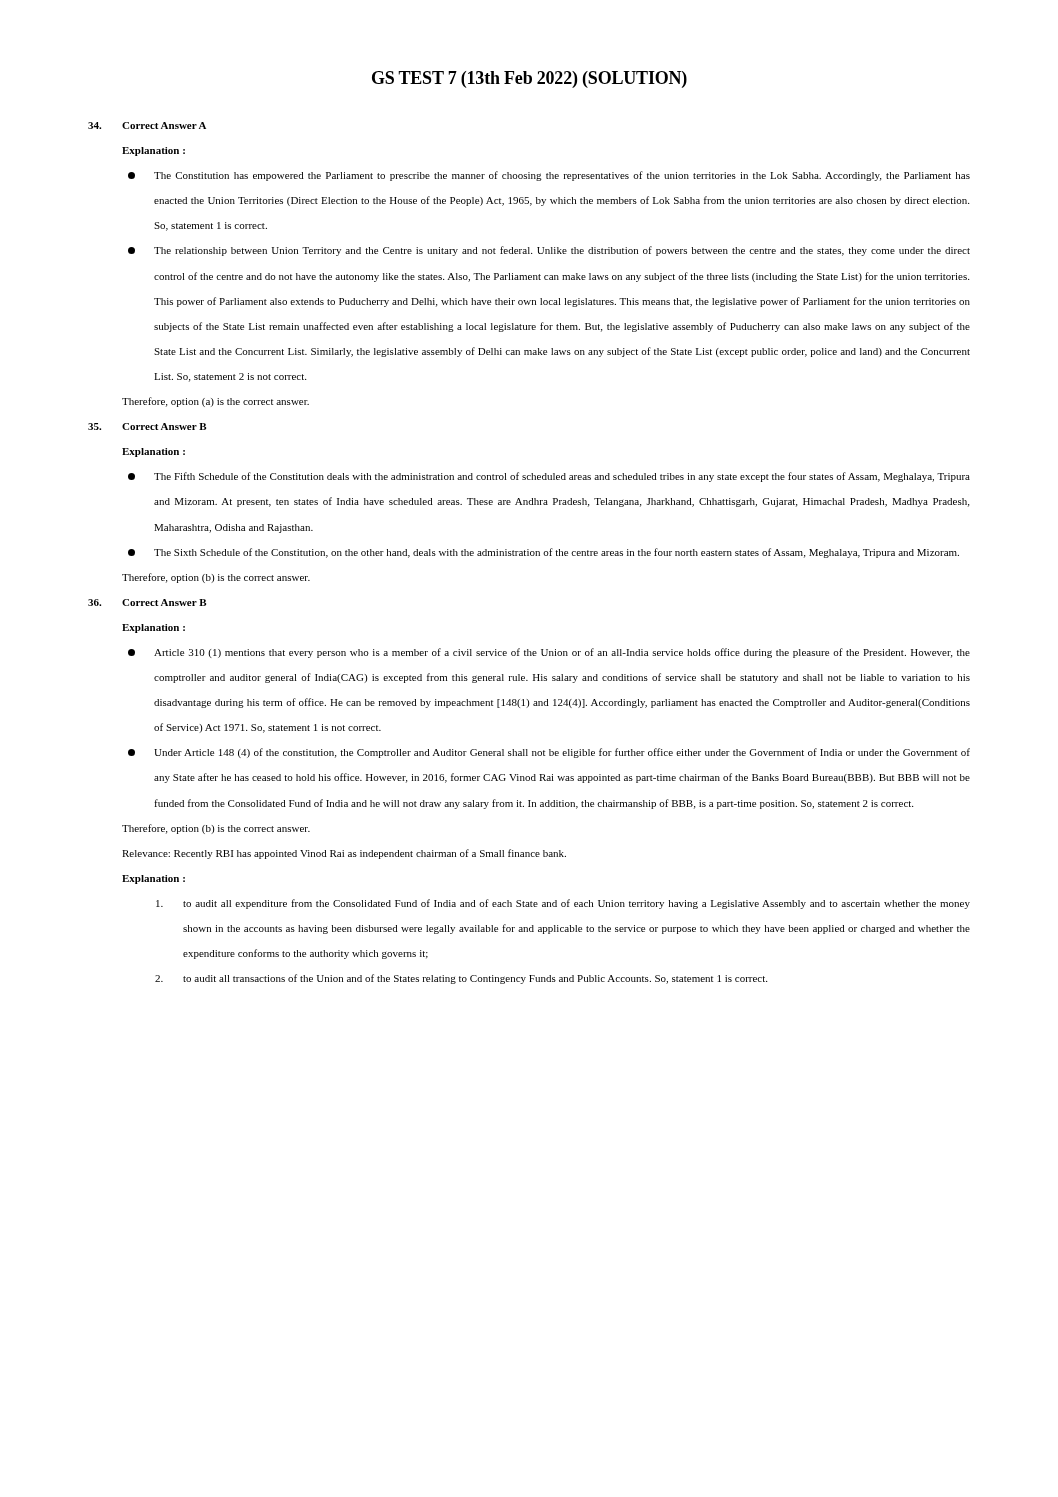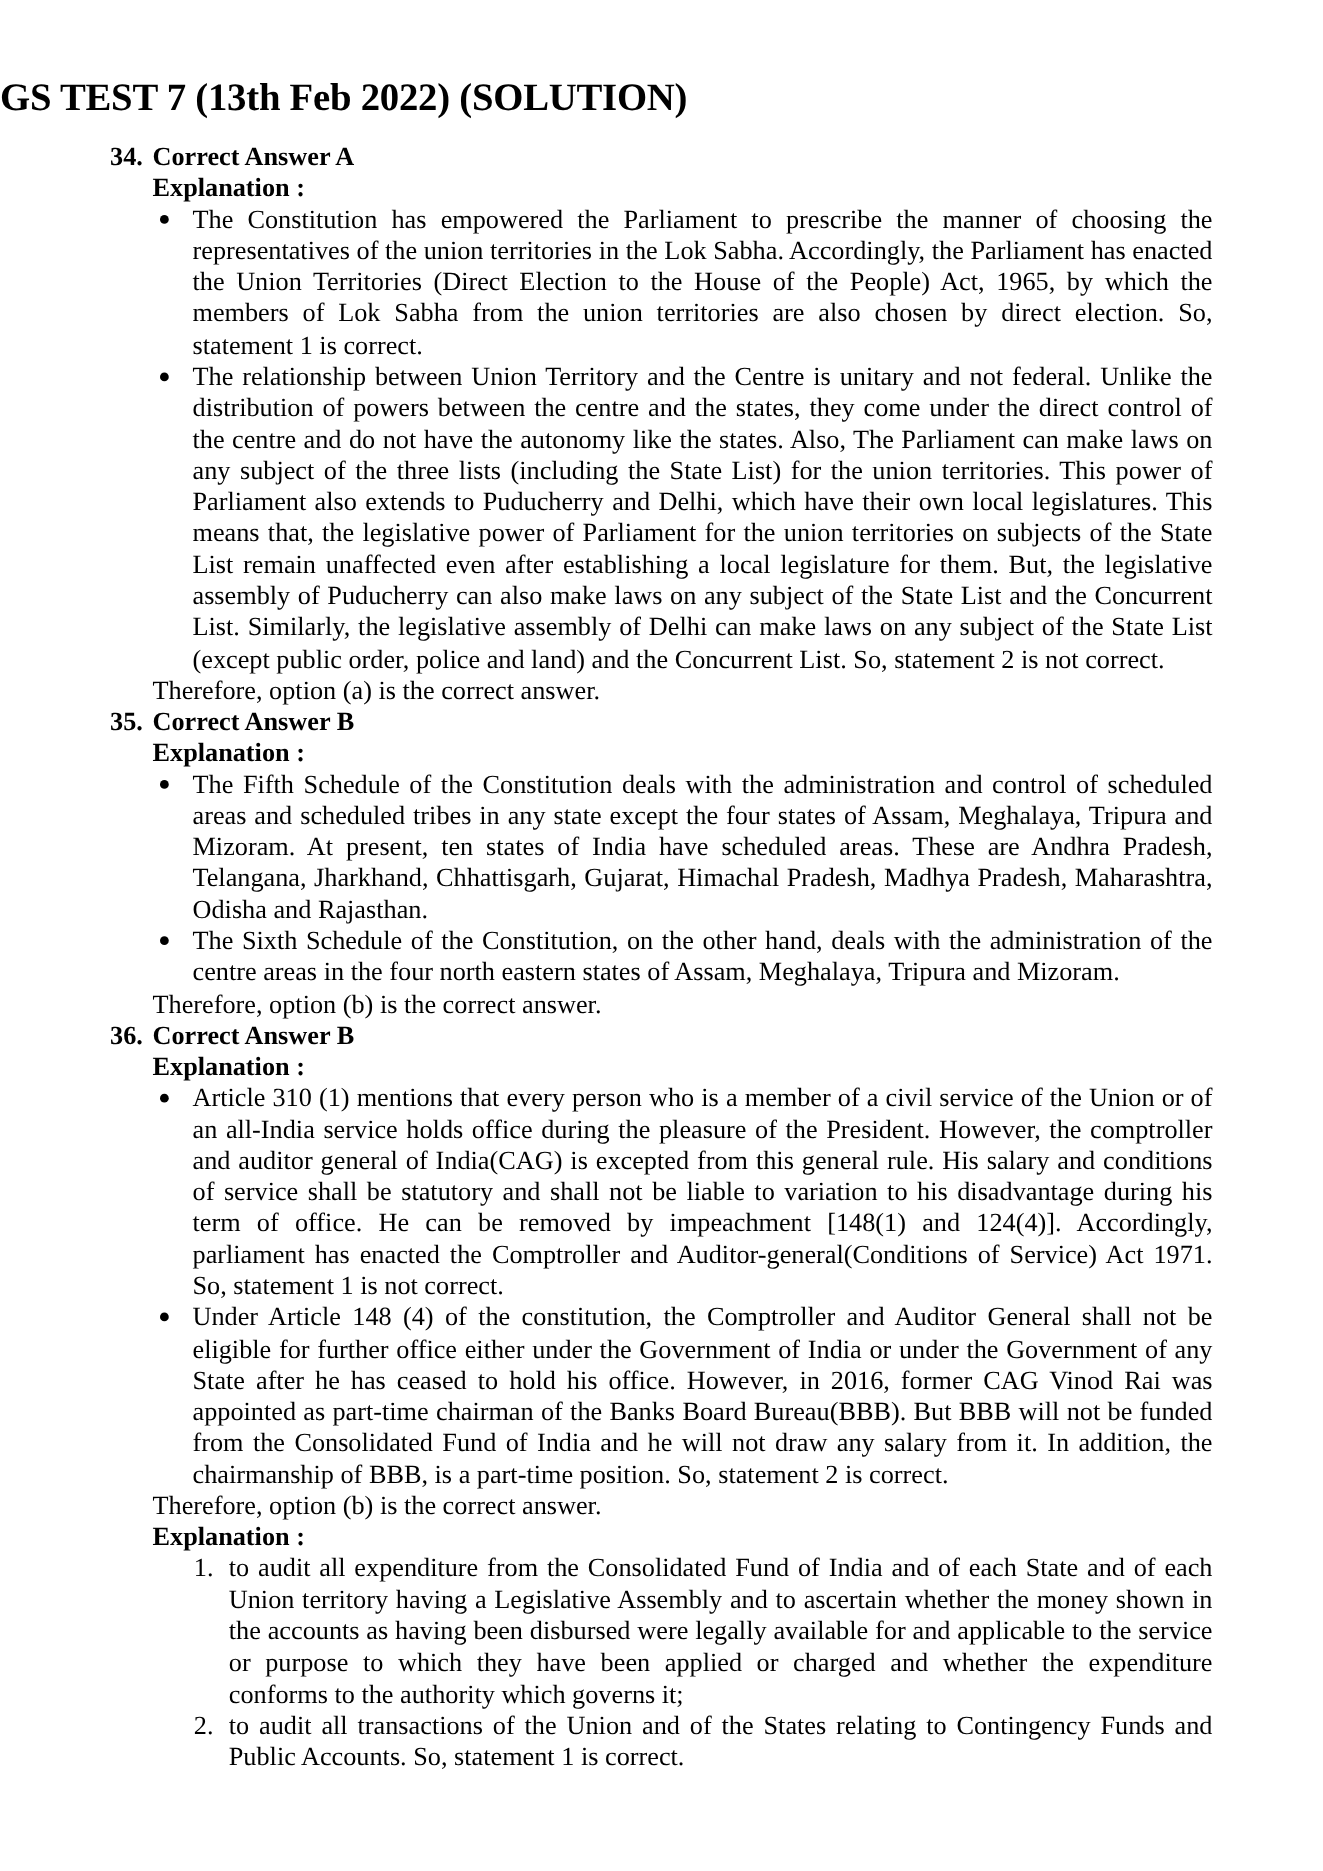"GS TEST 7 (13th Feb" .title { font-size: 31px -> 18px; text-align: none -> center }
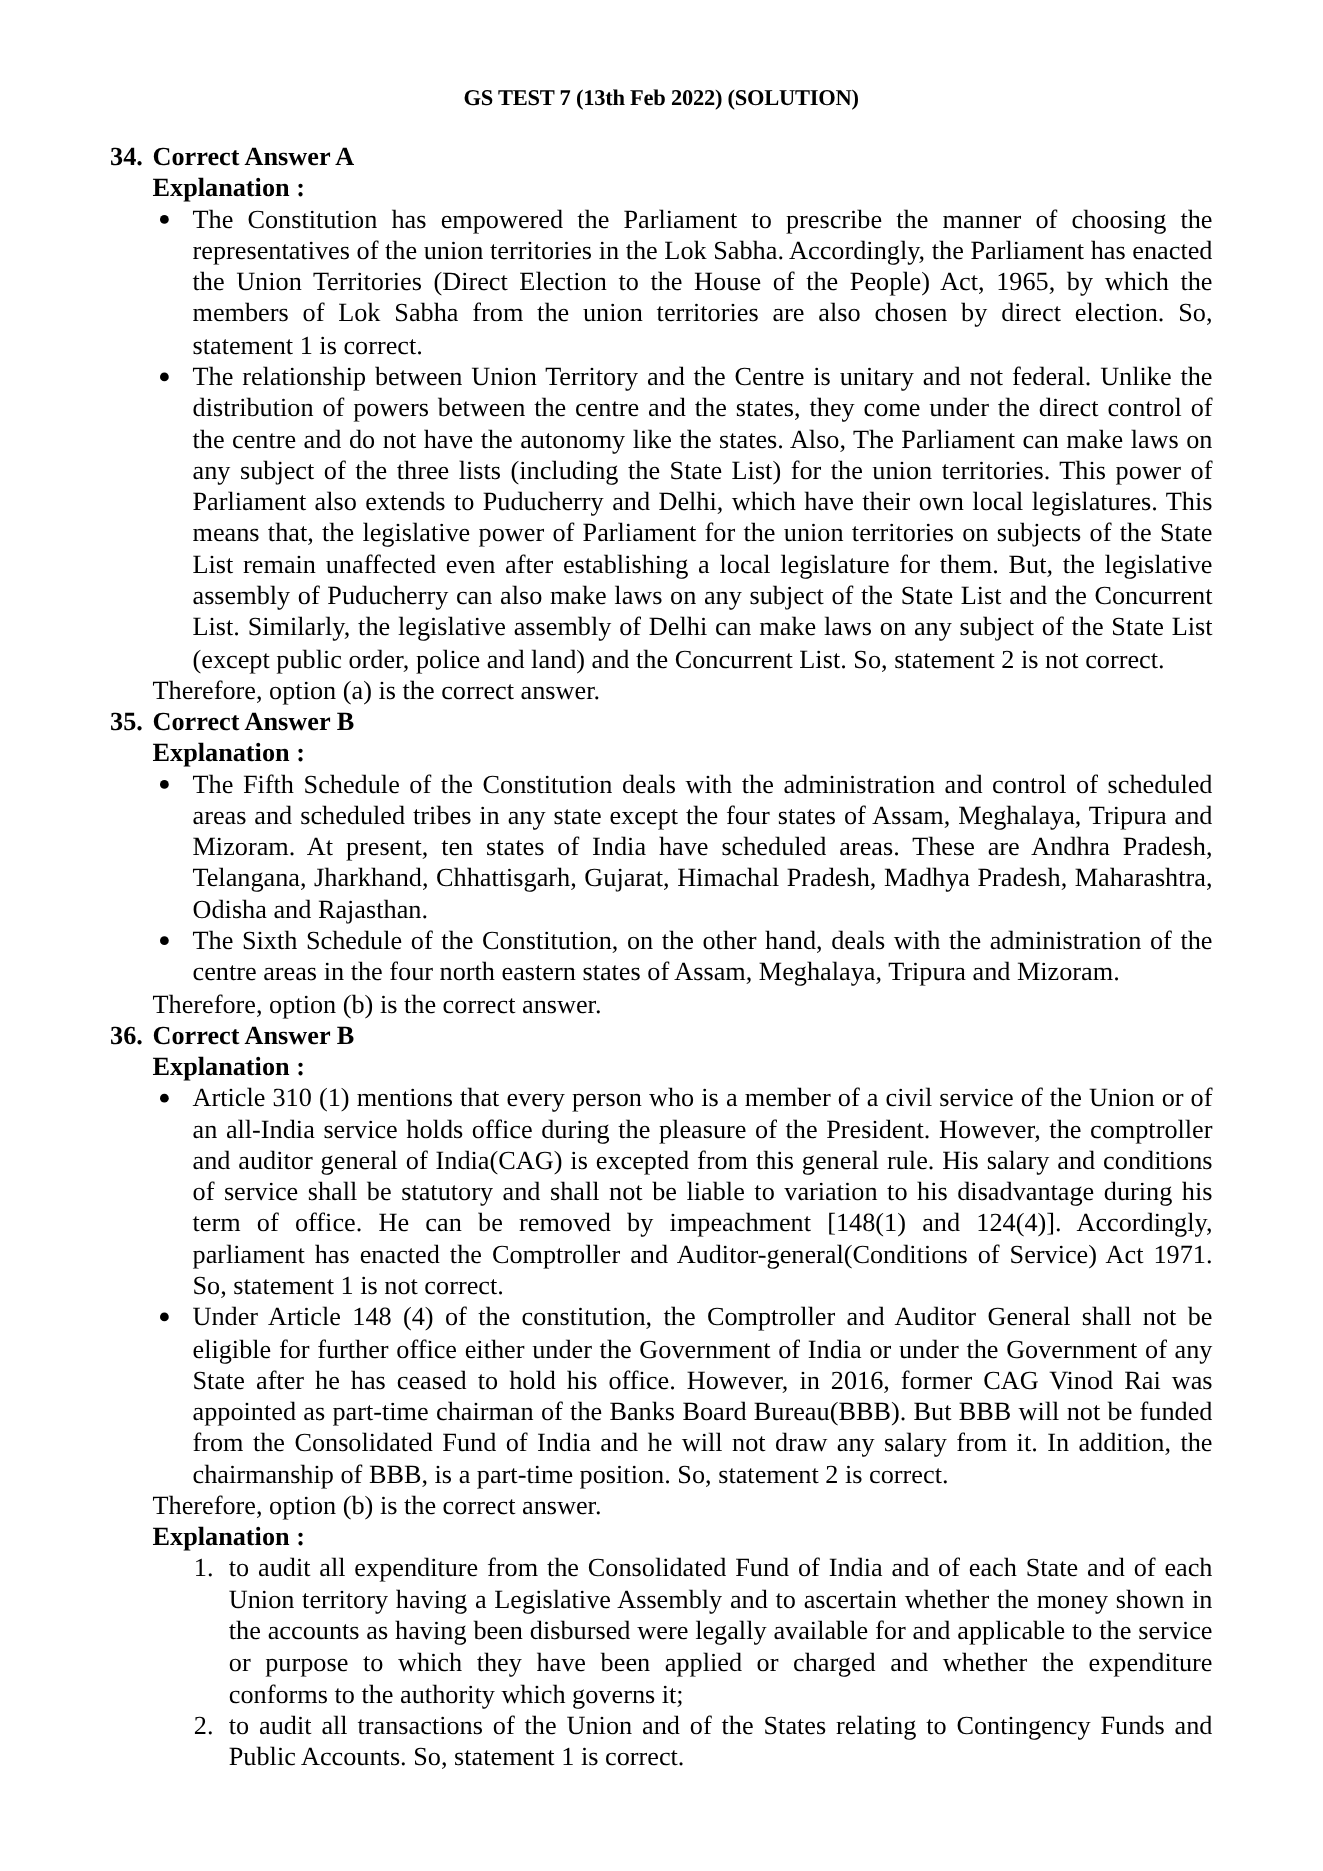"34." .content { font-size: 21px -> 11px }
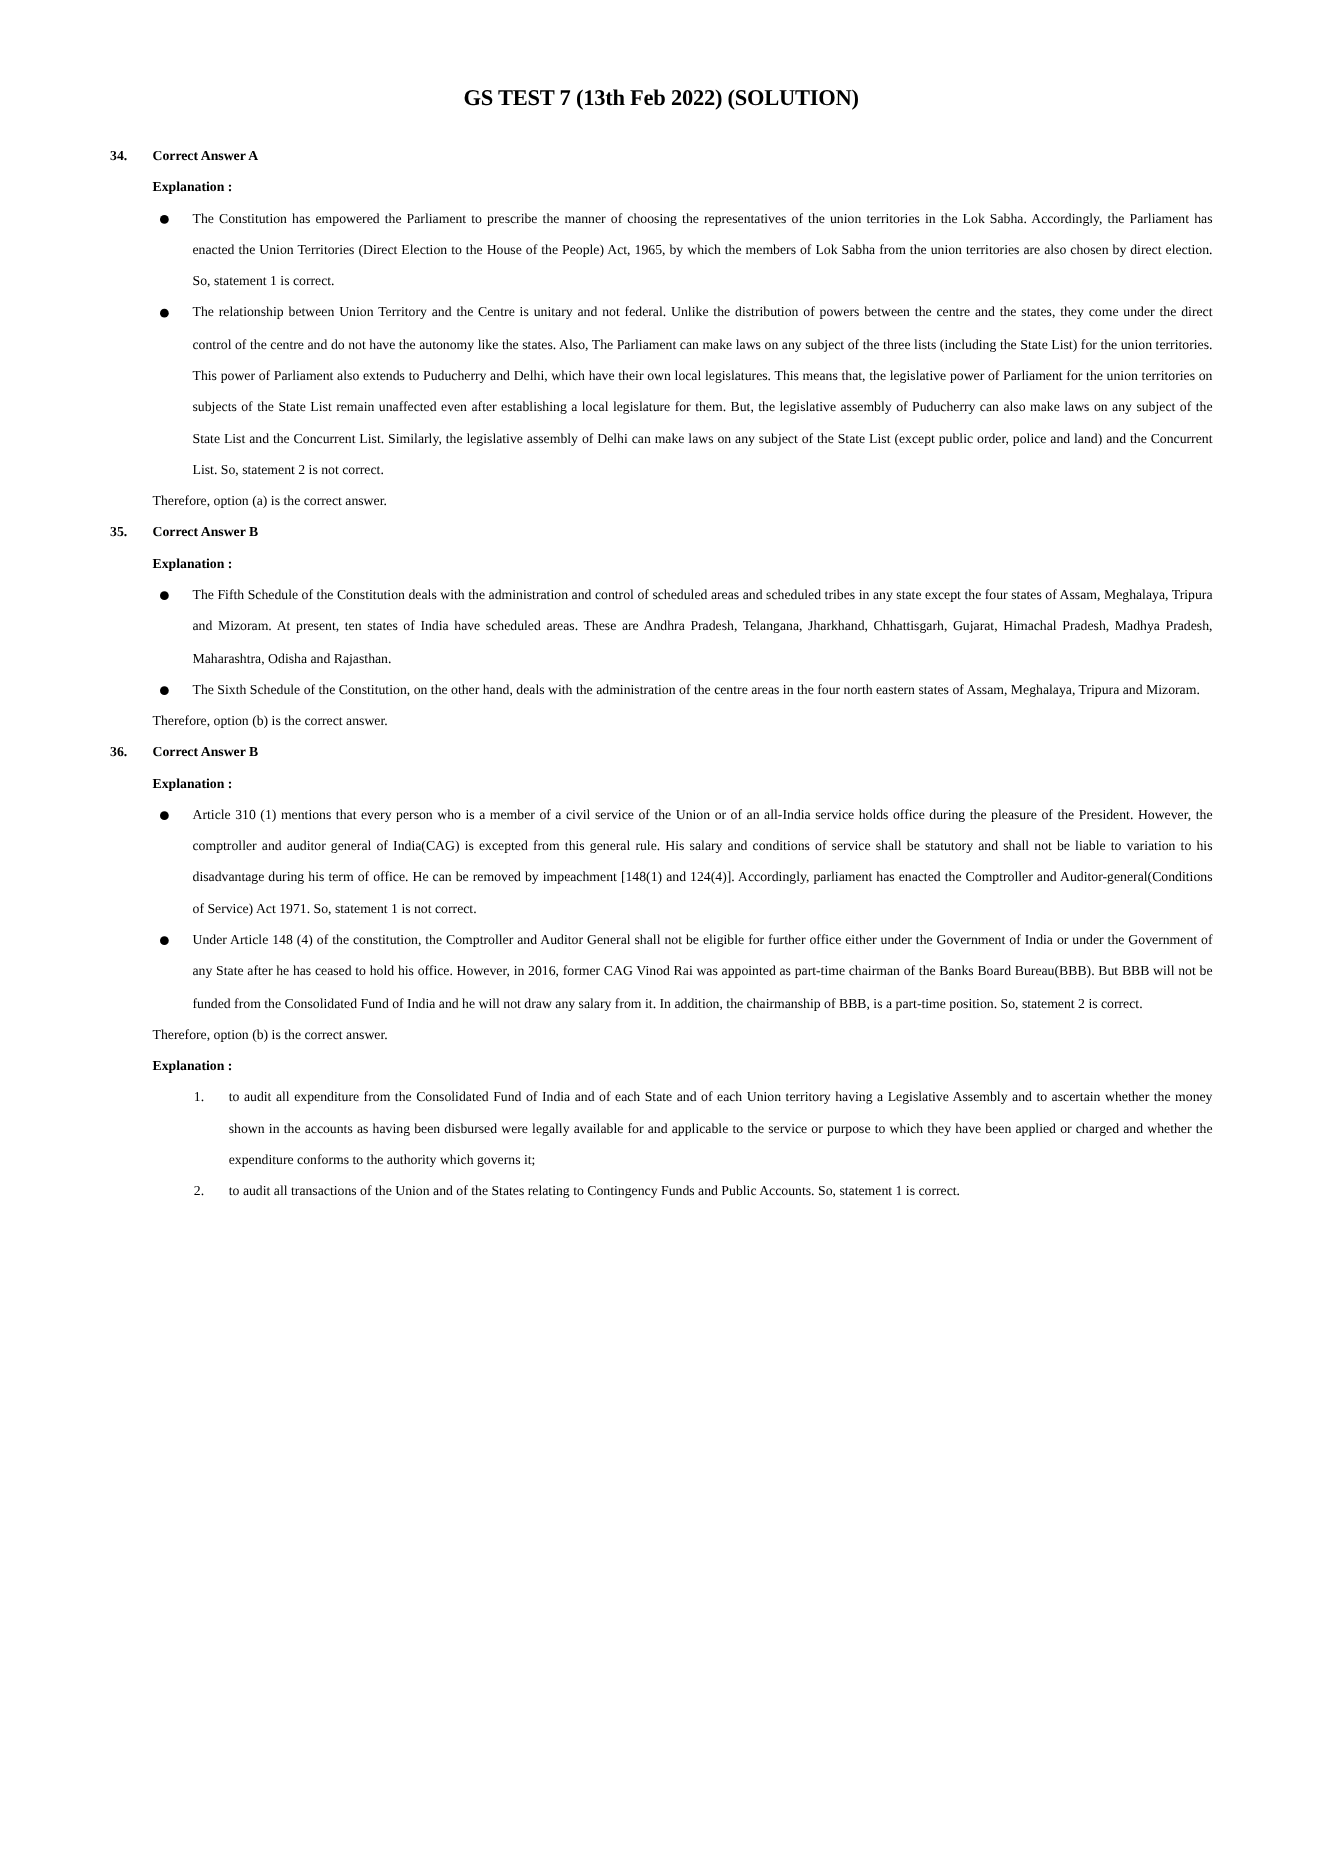"Relevance: Recently RBI has appointed" div.plain { html: none -> <div>Relevance: Recently RBI has appointed Vinod Rai as independent chairman of a Small finance bank.</div> }
